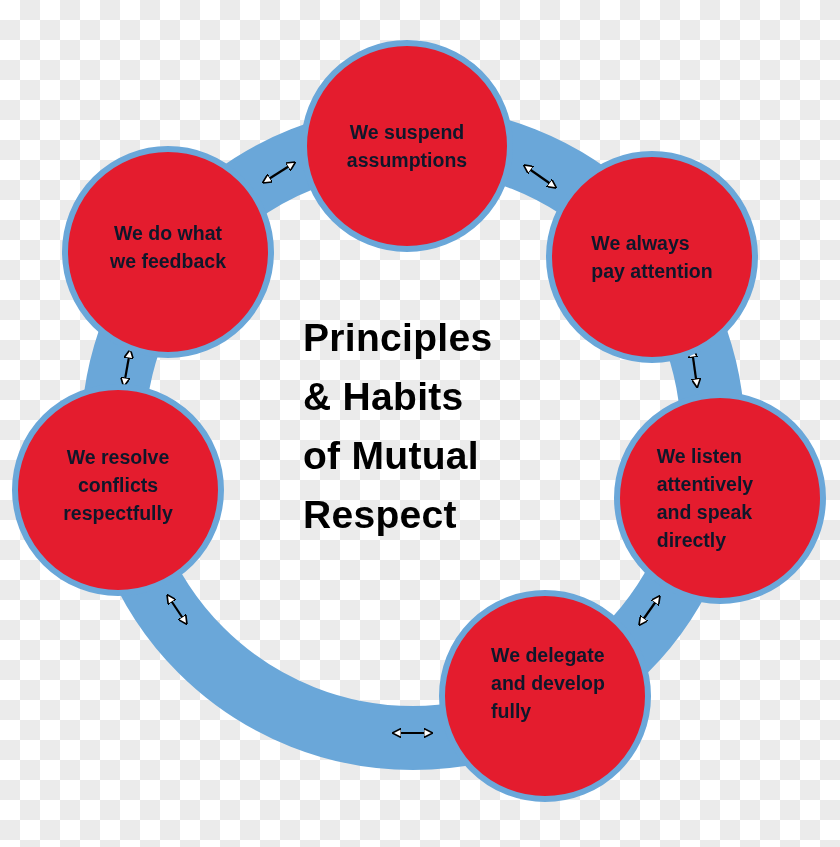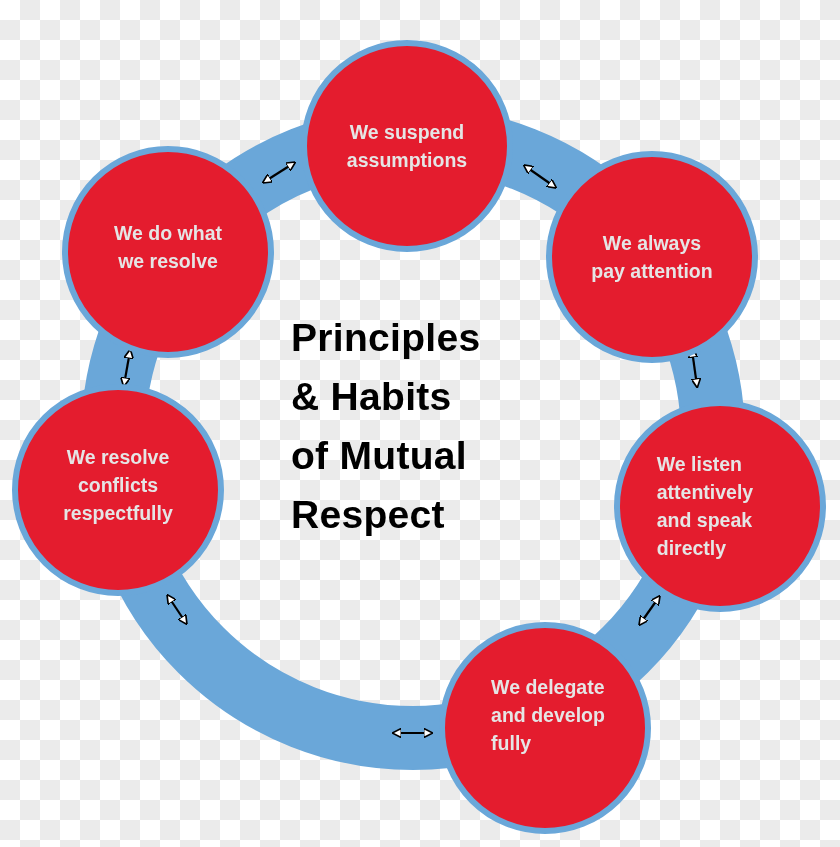"We suspend" .node-text { color: #e5e5e5 -> #0f172a }
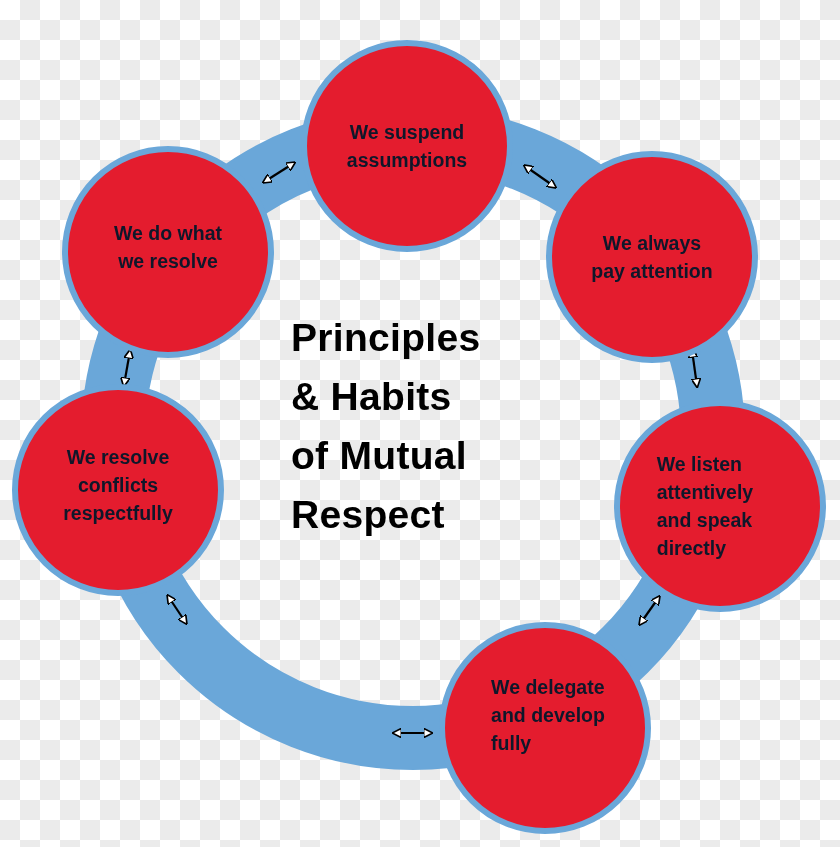"We do what" div.node-text { text: resolve -> feedback }
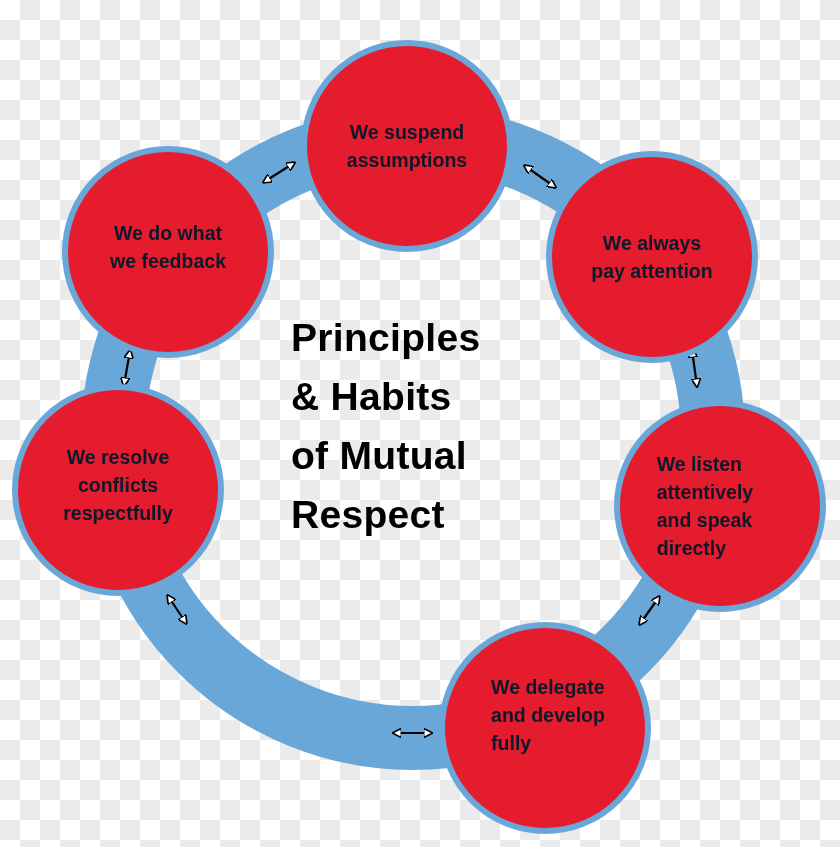"We always" div.node-text { text-align: center -> left }
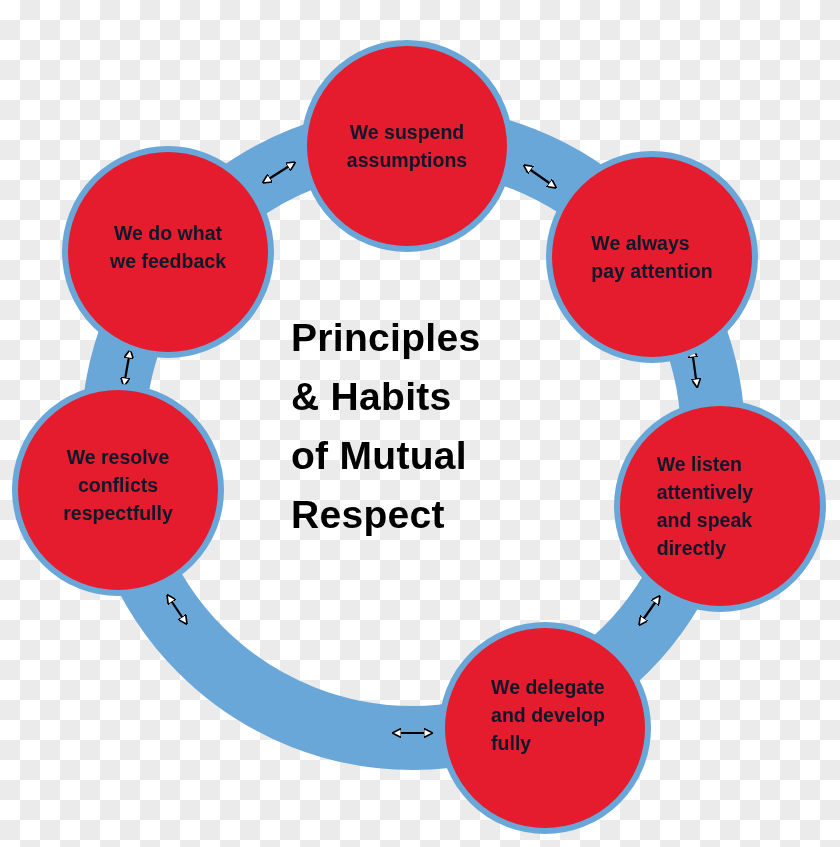"Principles" .center-title { left: 291px -> 303px }
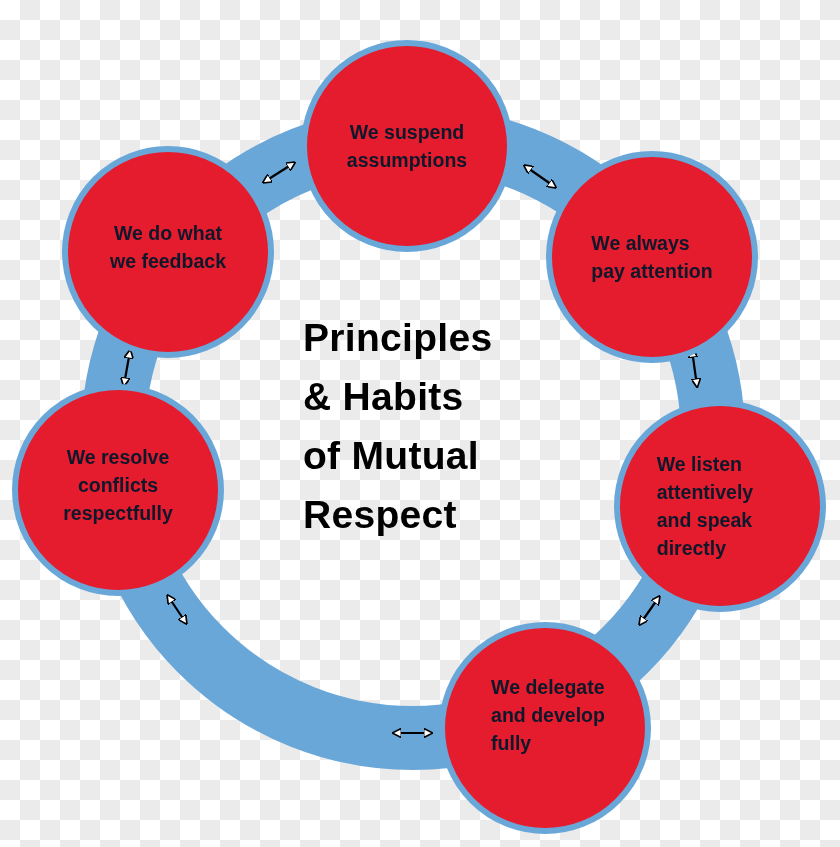"We listen" div.node { top: 400px -> 392px }
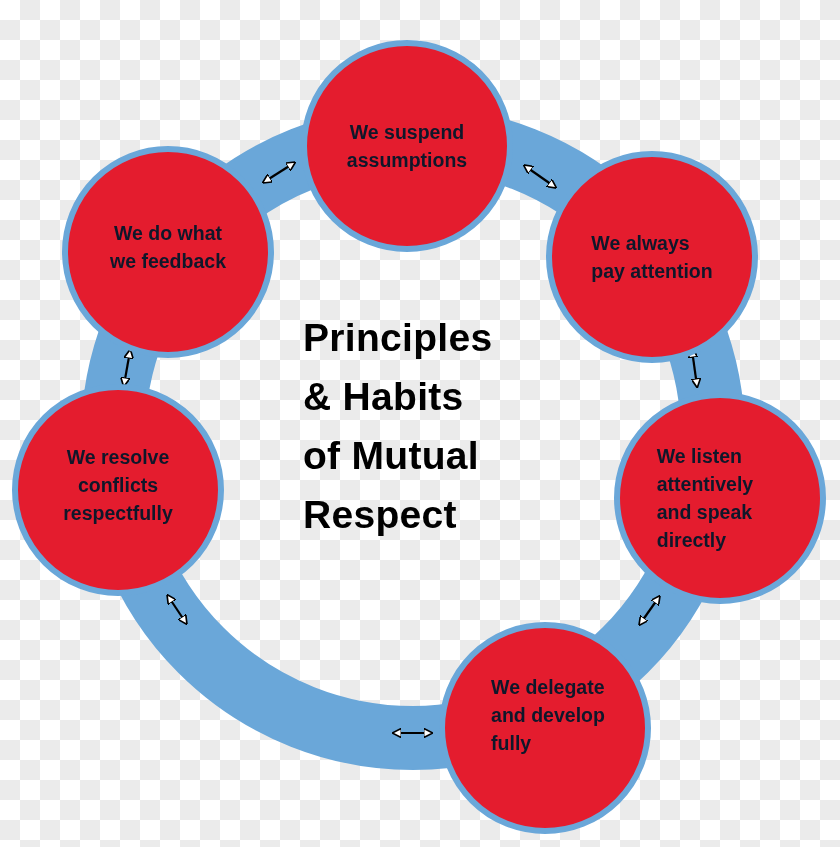"We delegate" div.node { top: 622px -> 590px }
